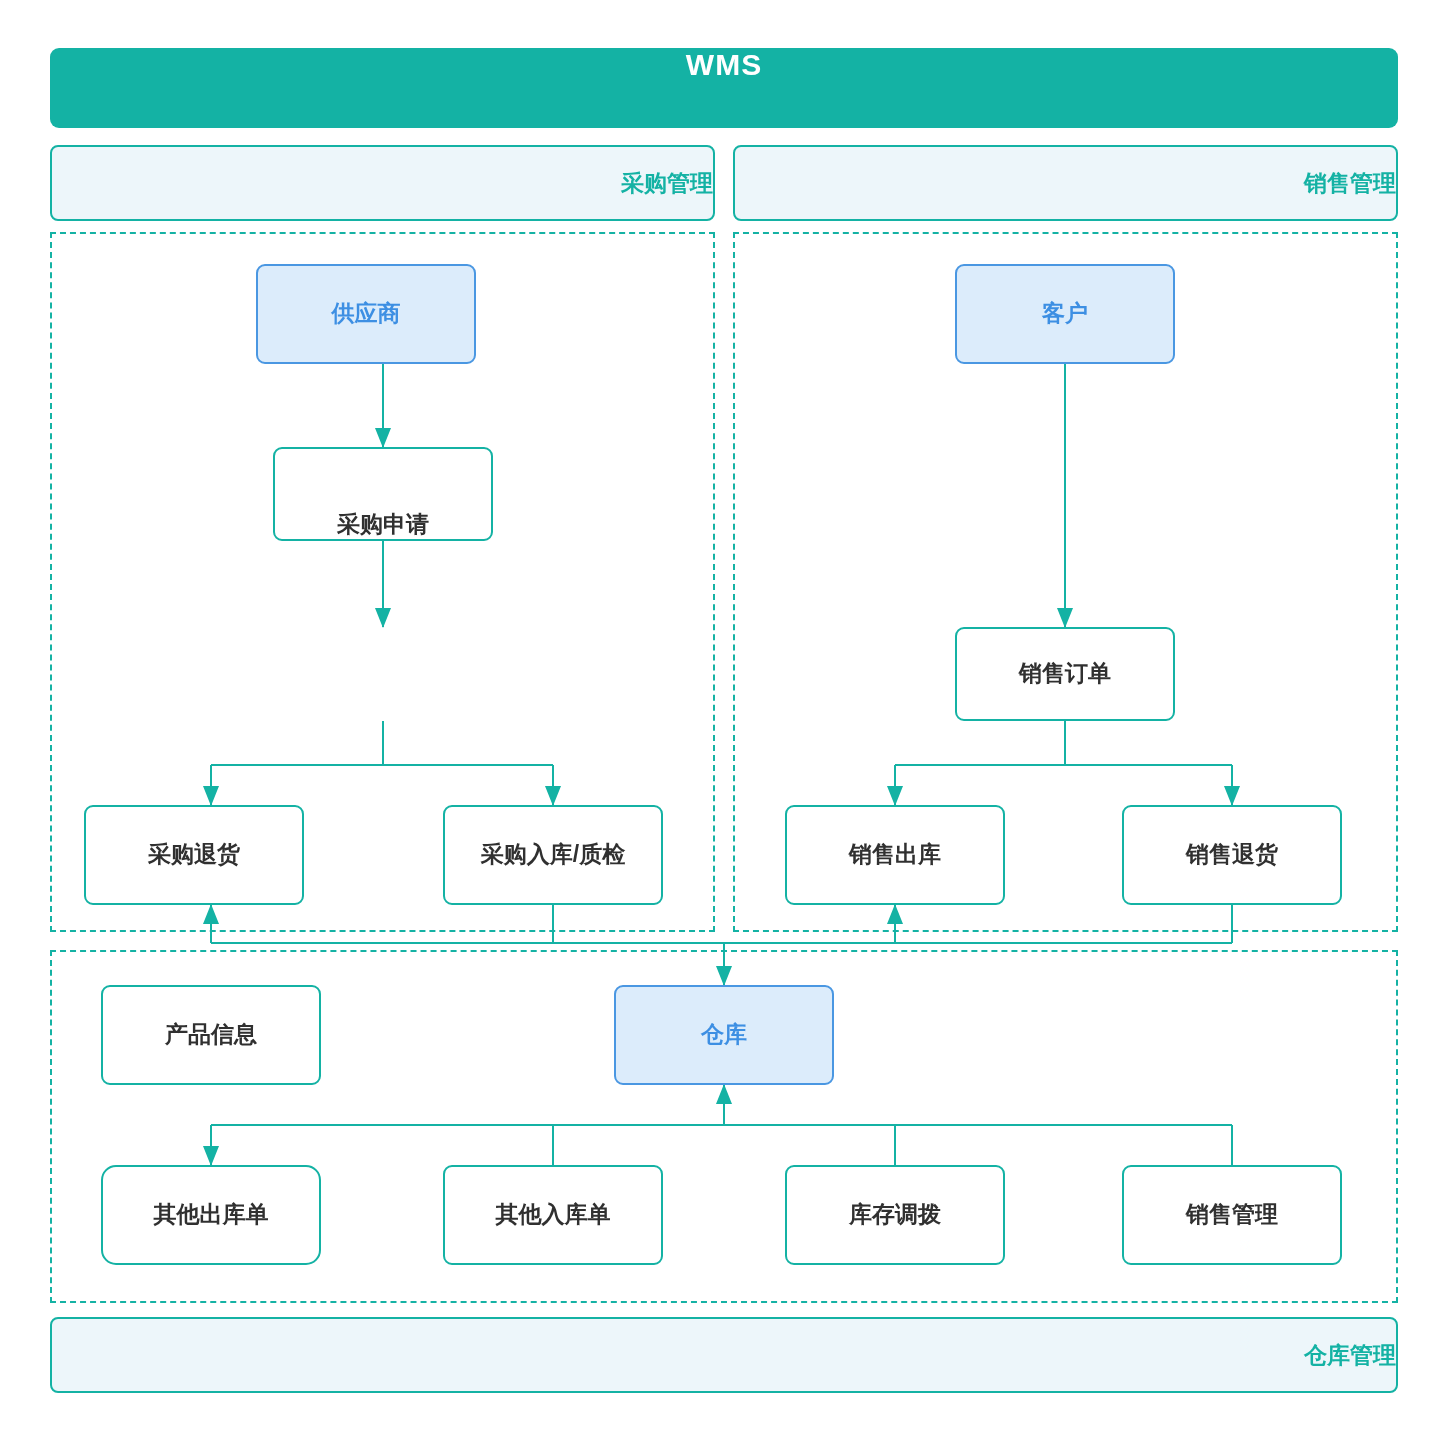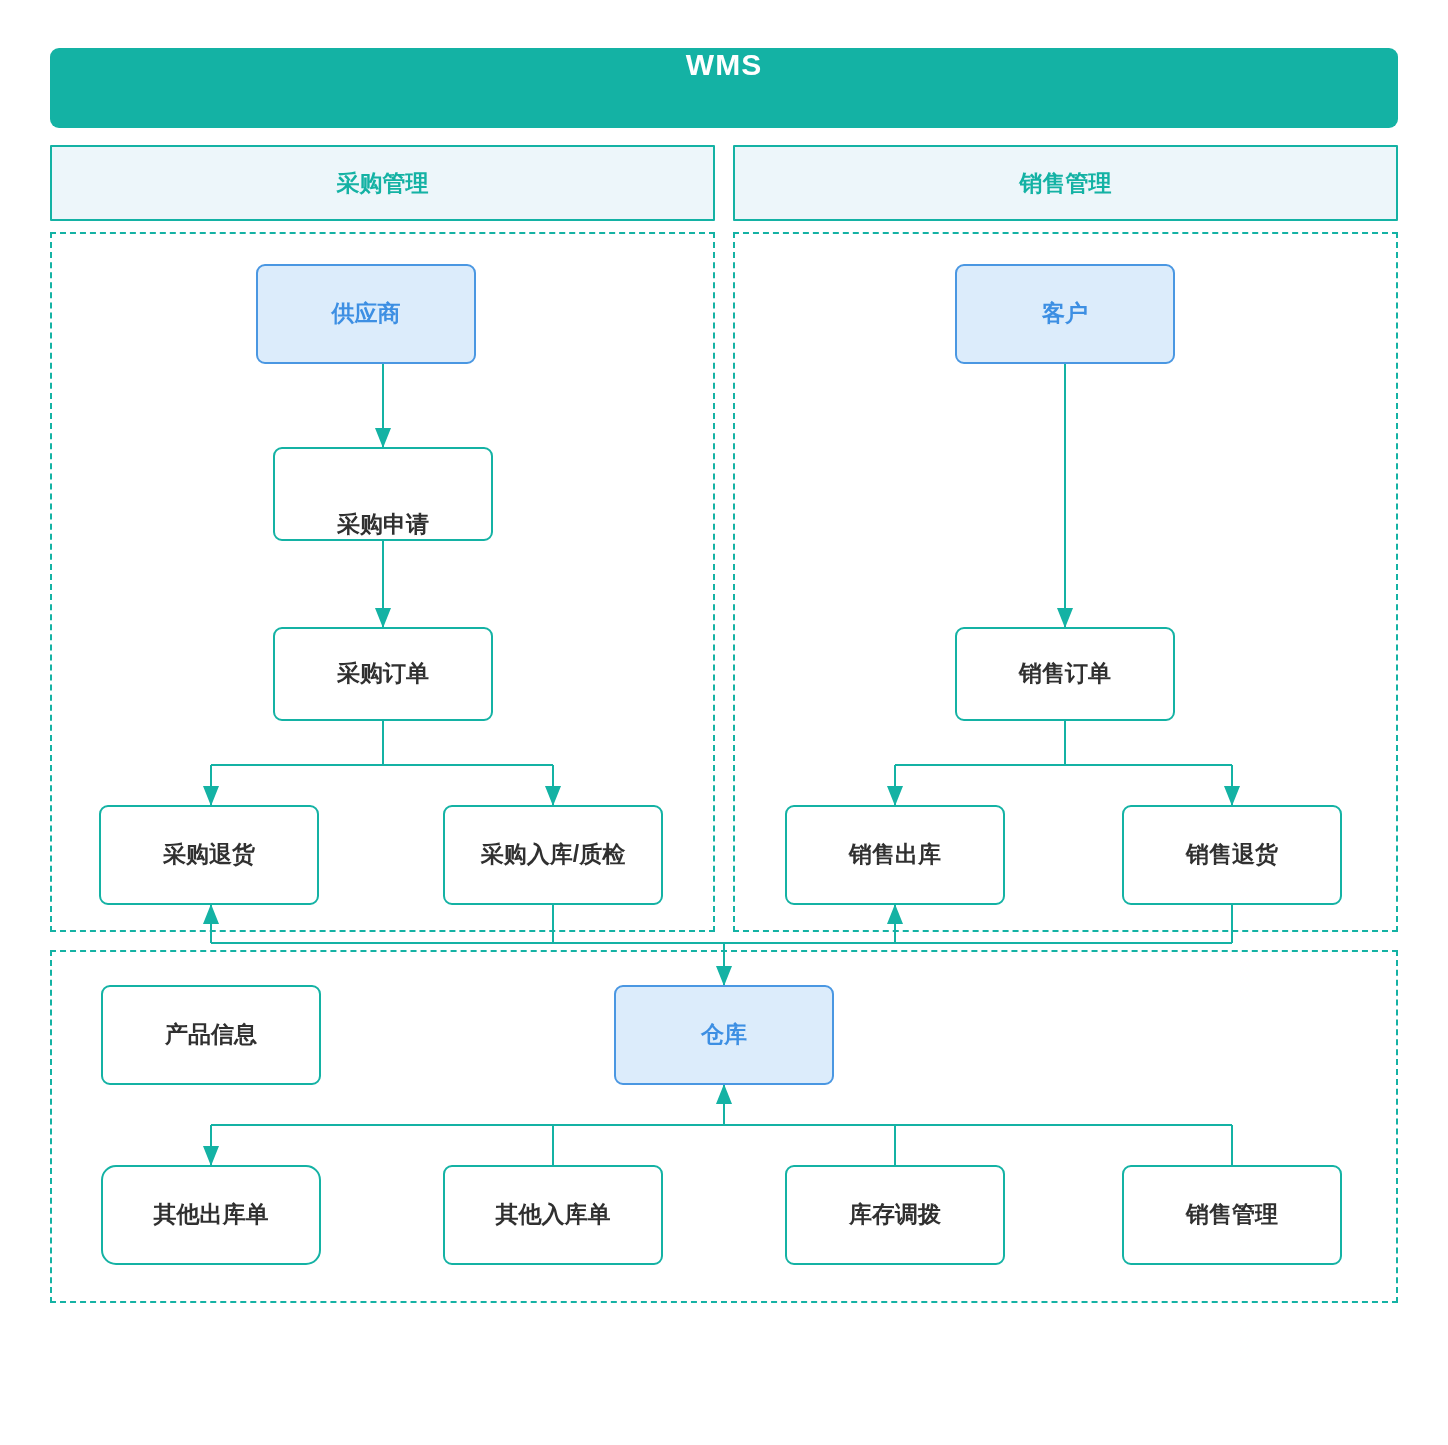"采购管理" .section-bar { border-radius: 1px -> 8px; justify-content: center -> flex-end }
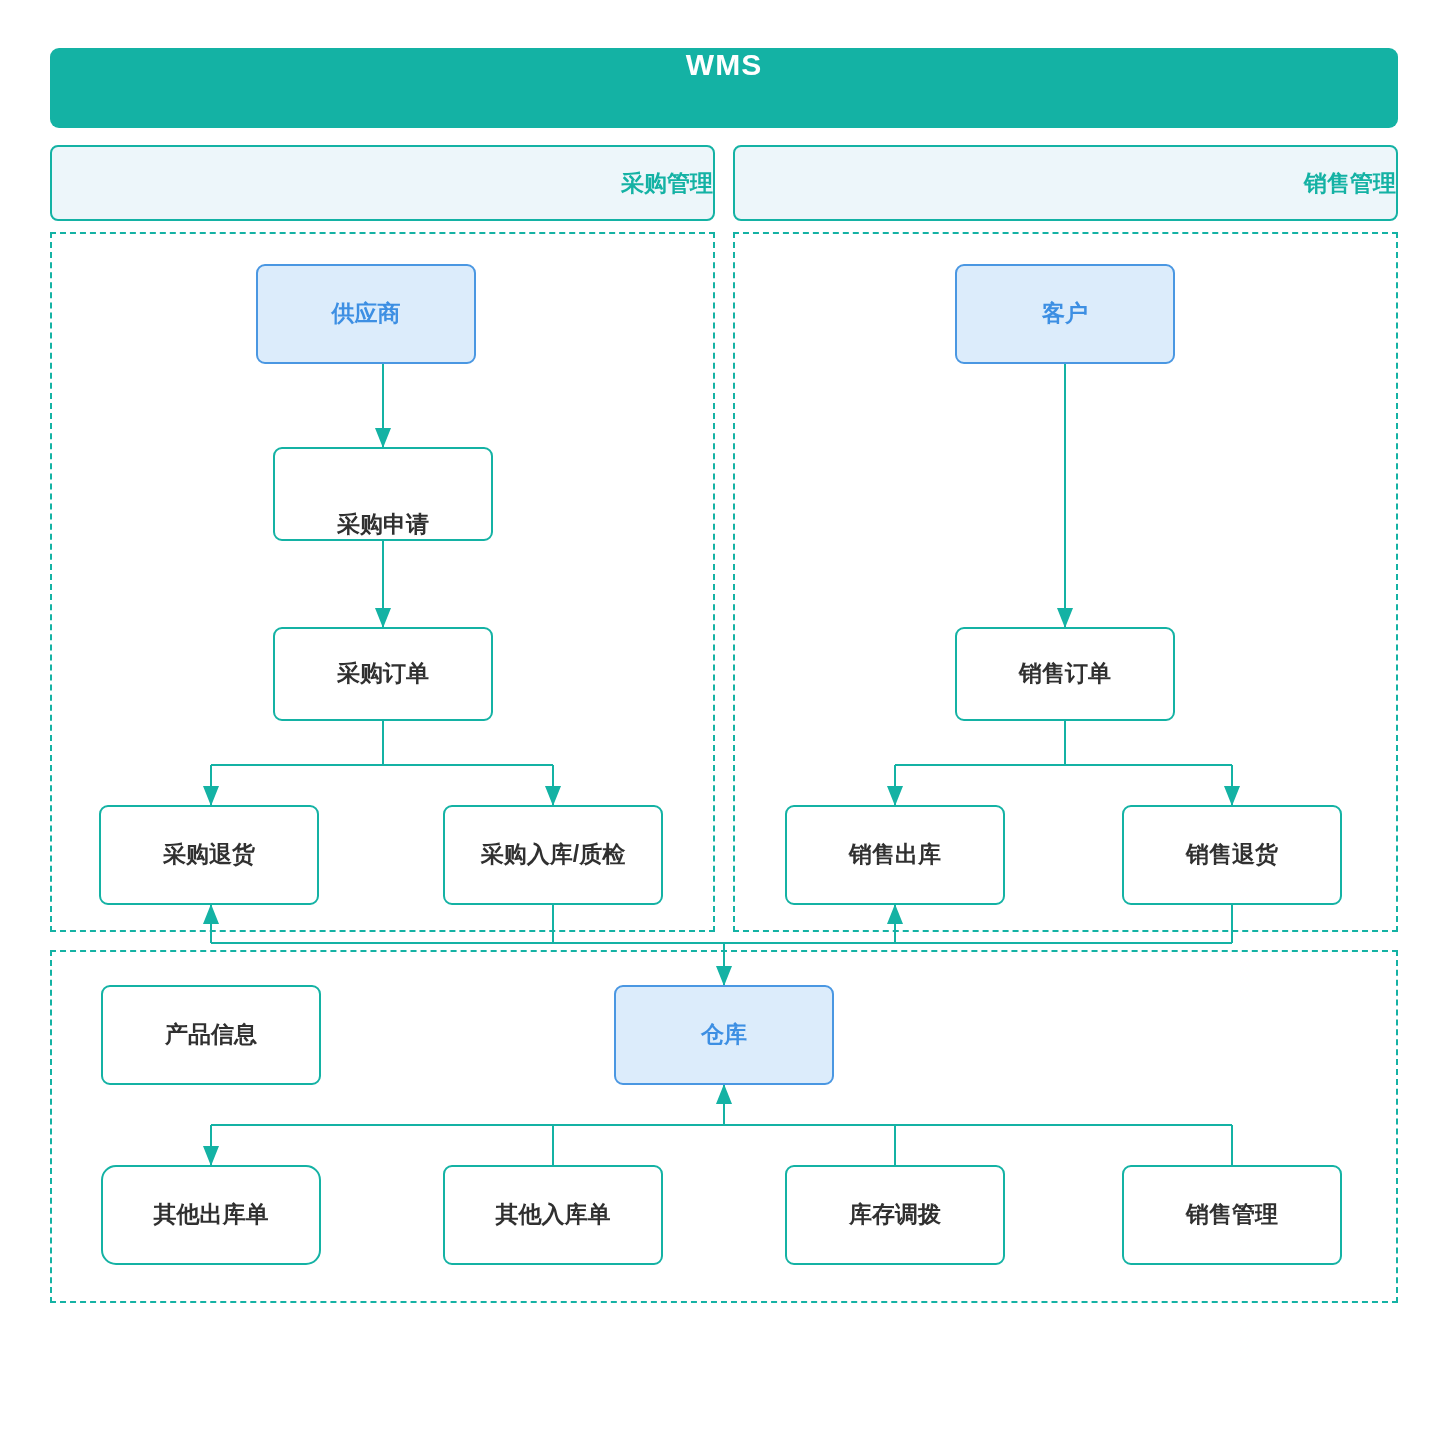"采购订单" div.node { html: <div> <span>采购订单</span> </div> -> none }
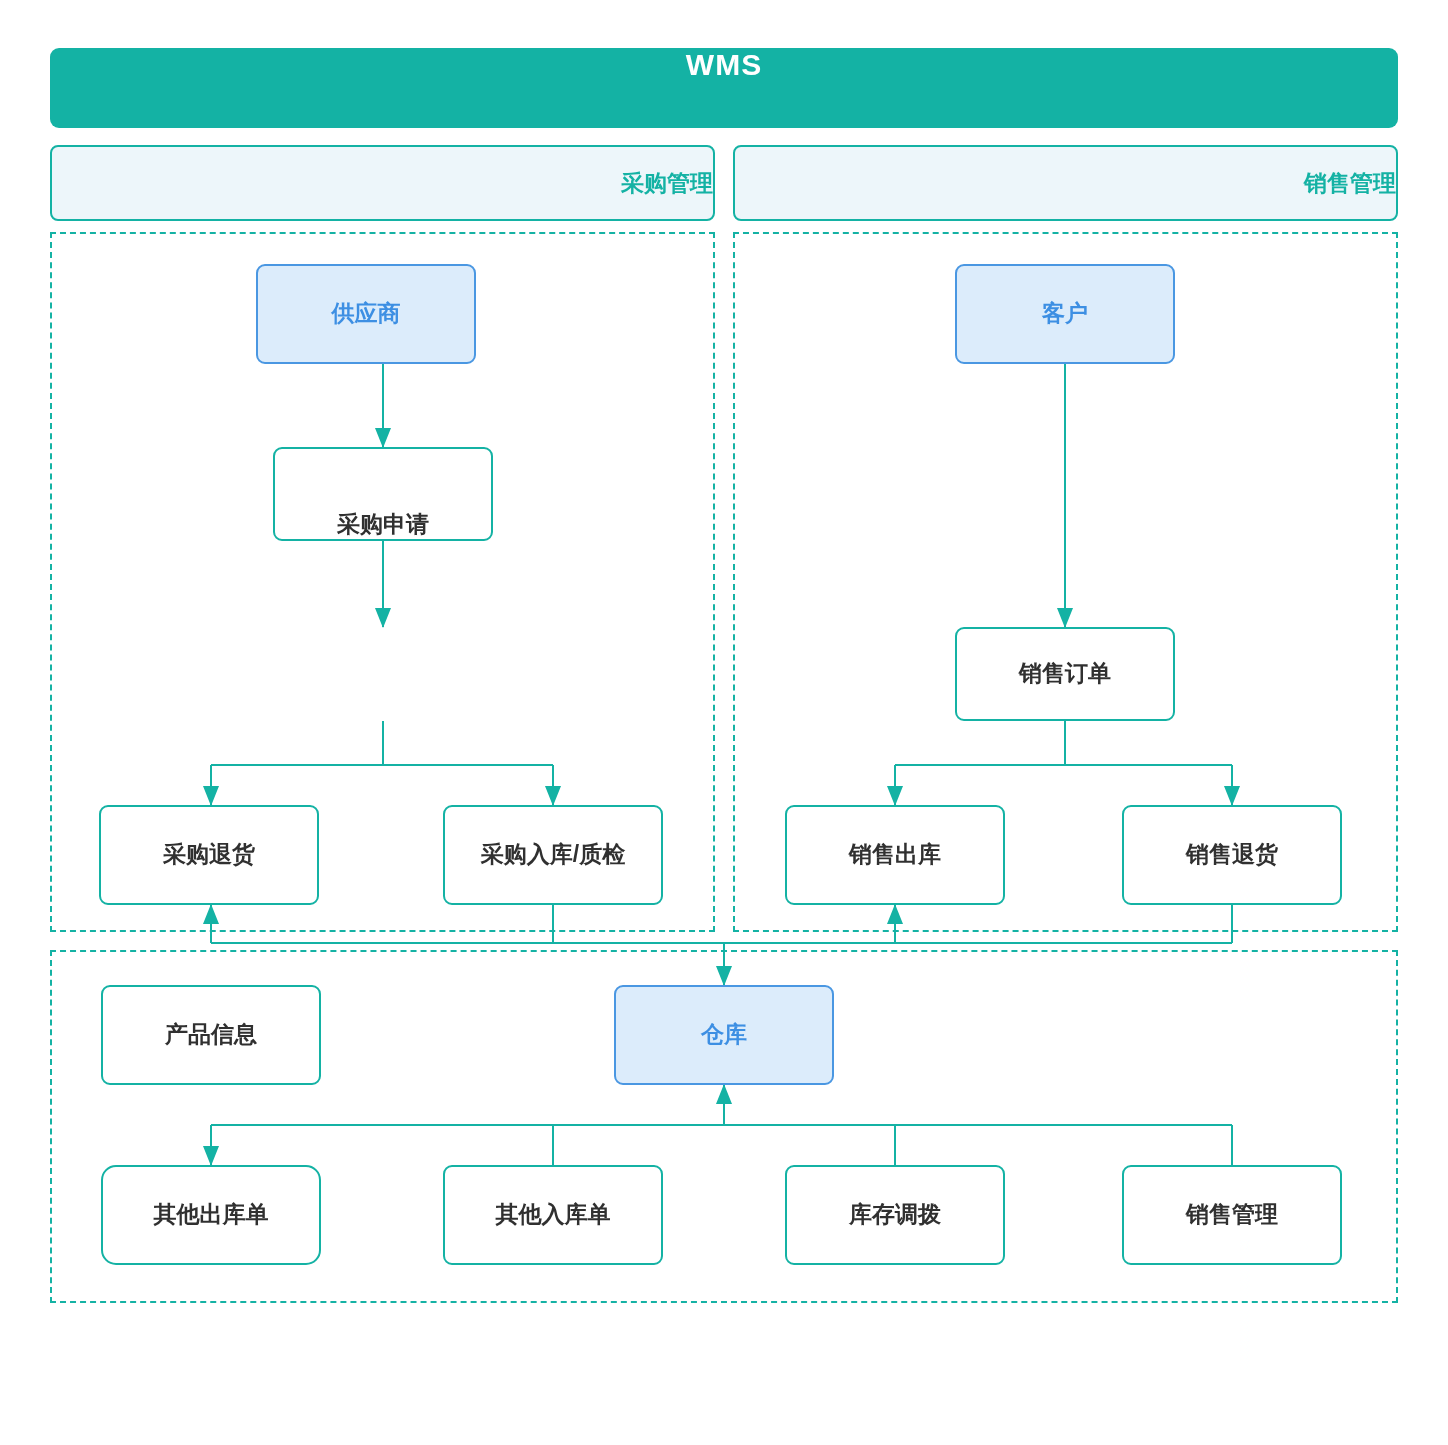"采购退货" div.node { left: 99px -> 84px }
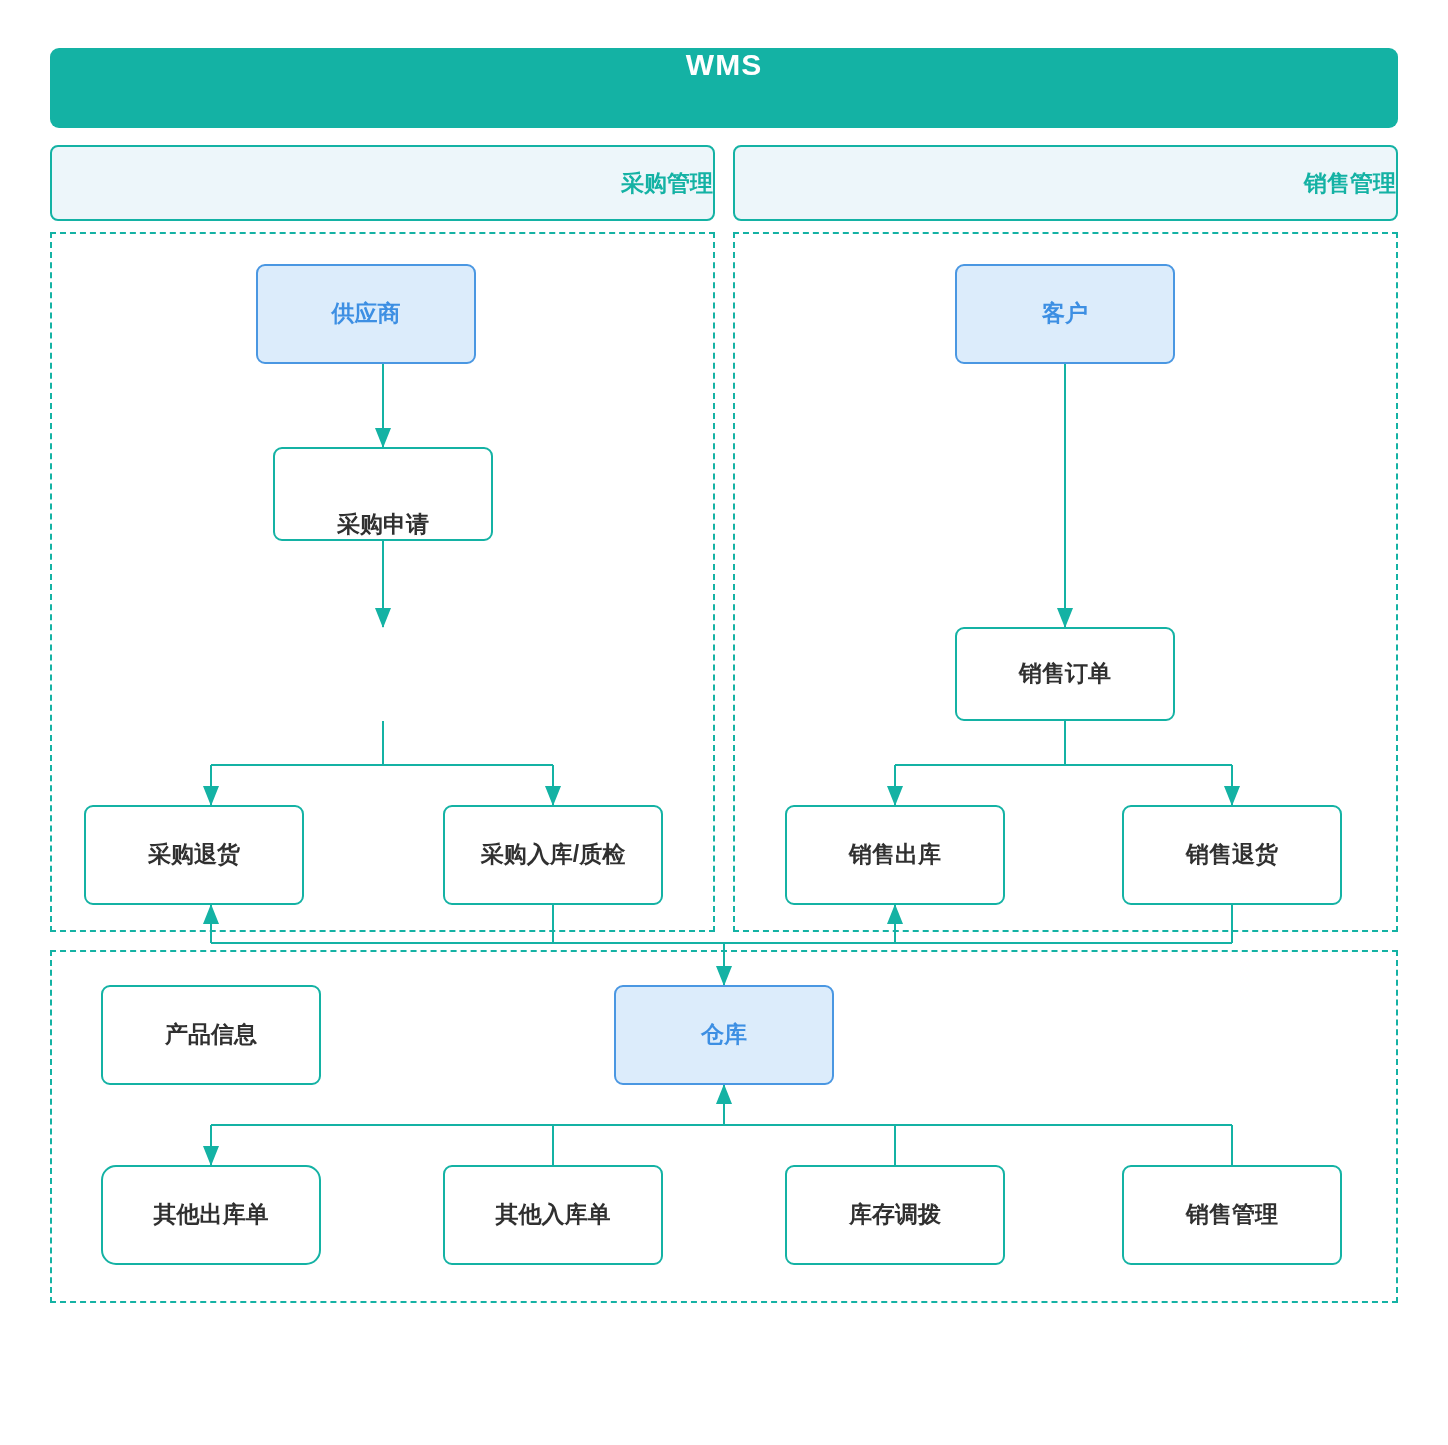"仓库管理" div.section-bar { html: none -> <div> <span>仓库管理</span> </div> }
